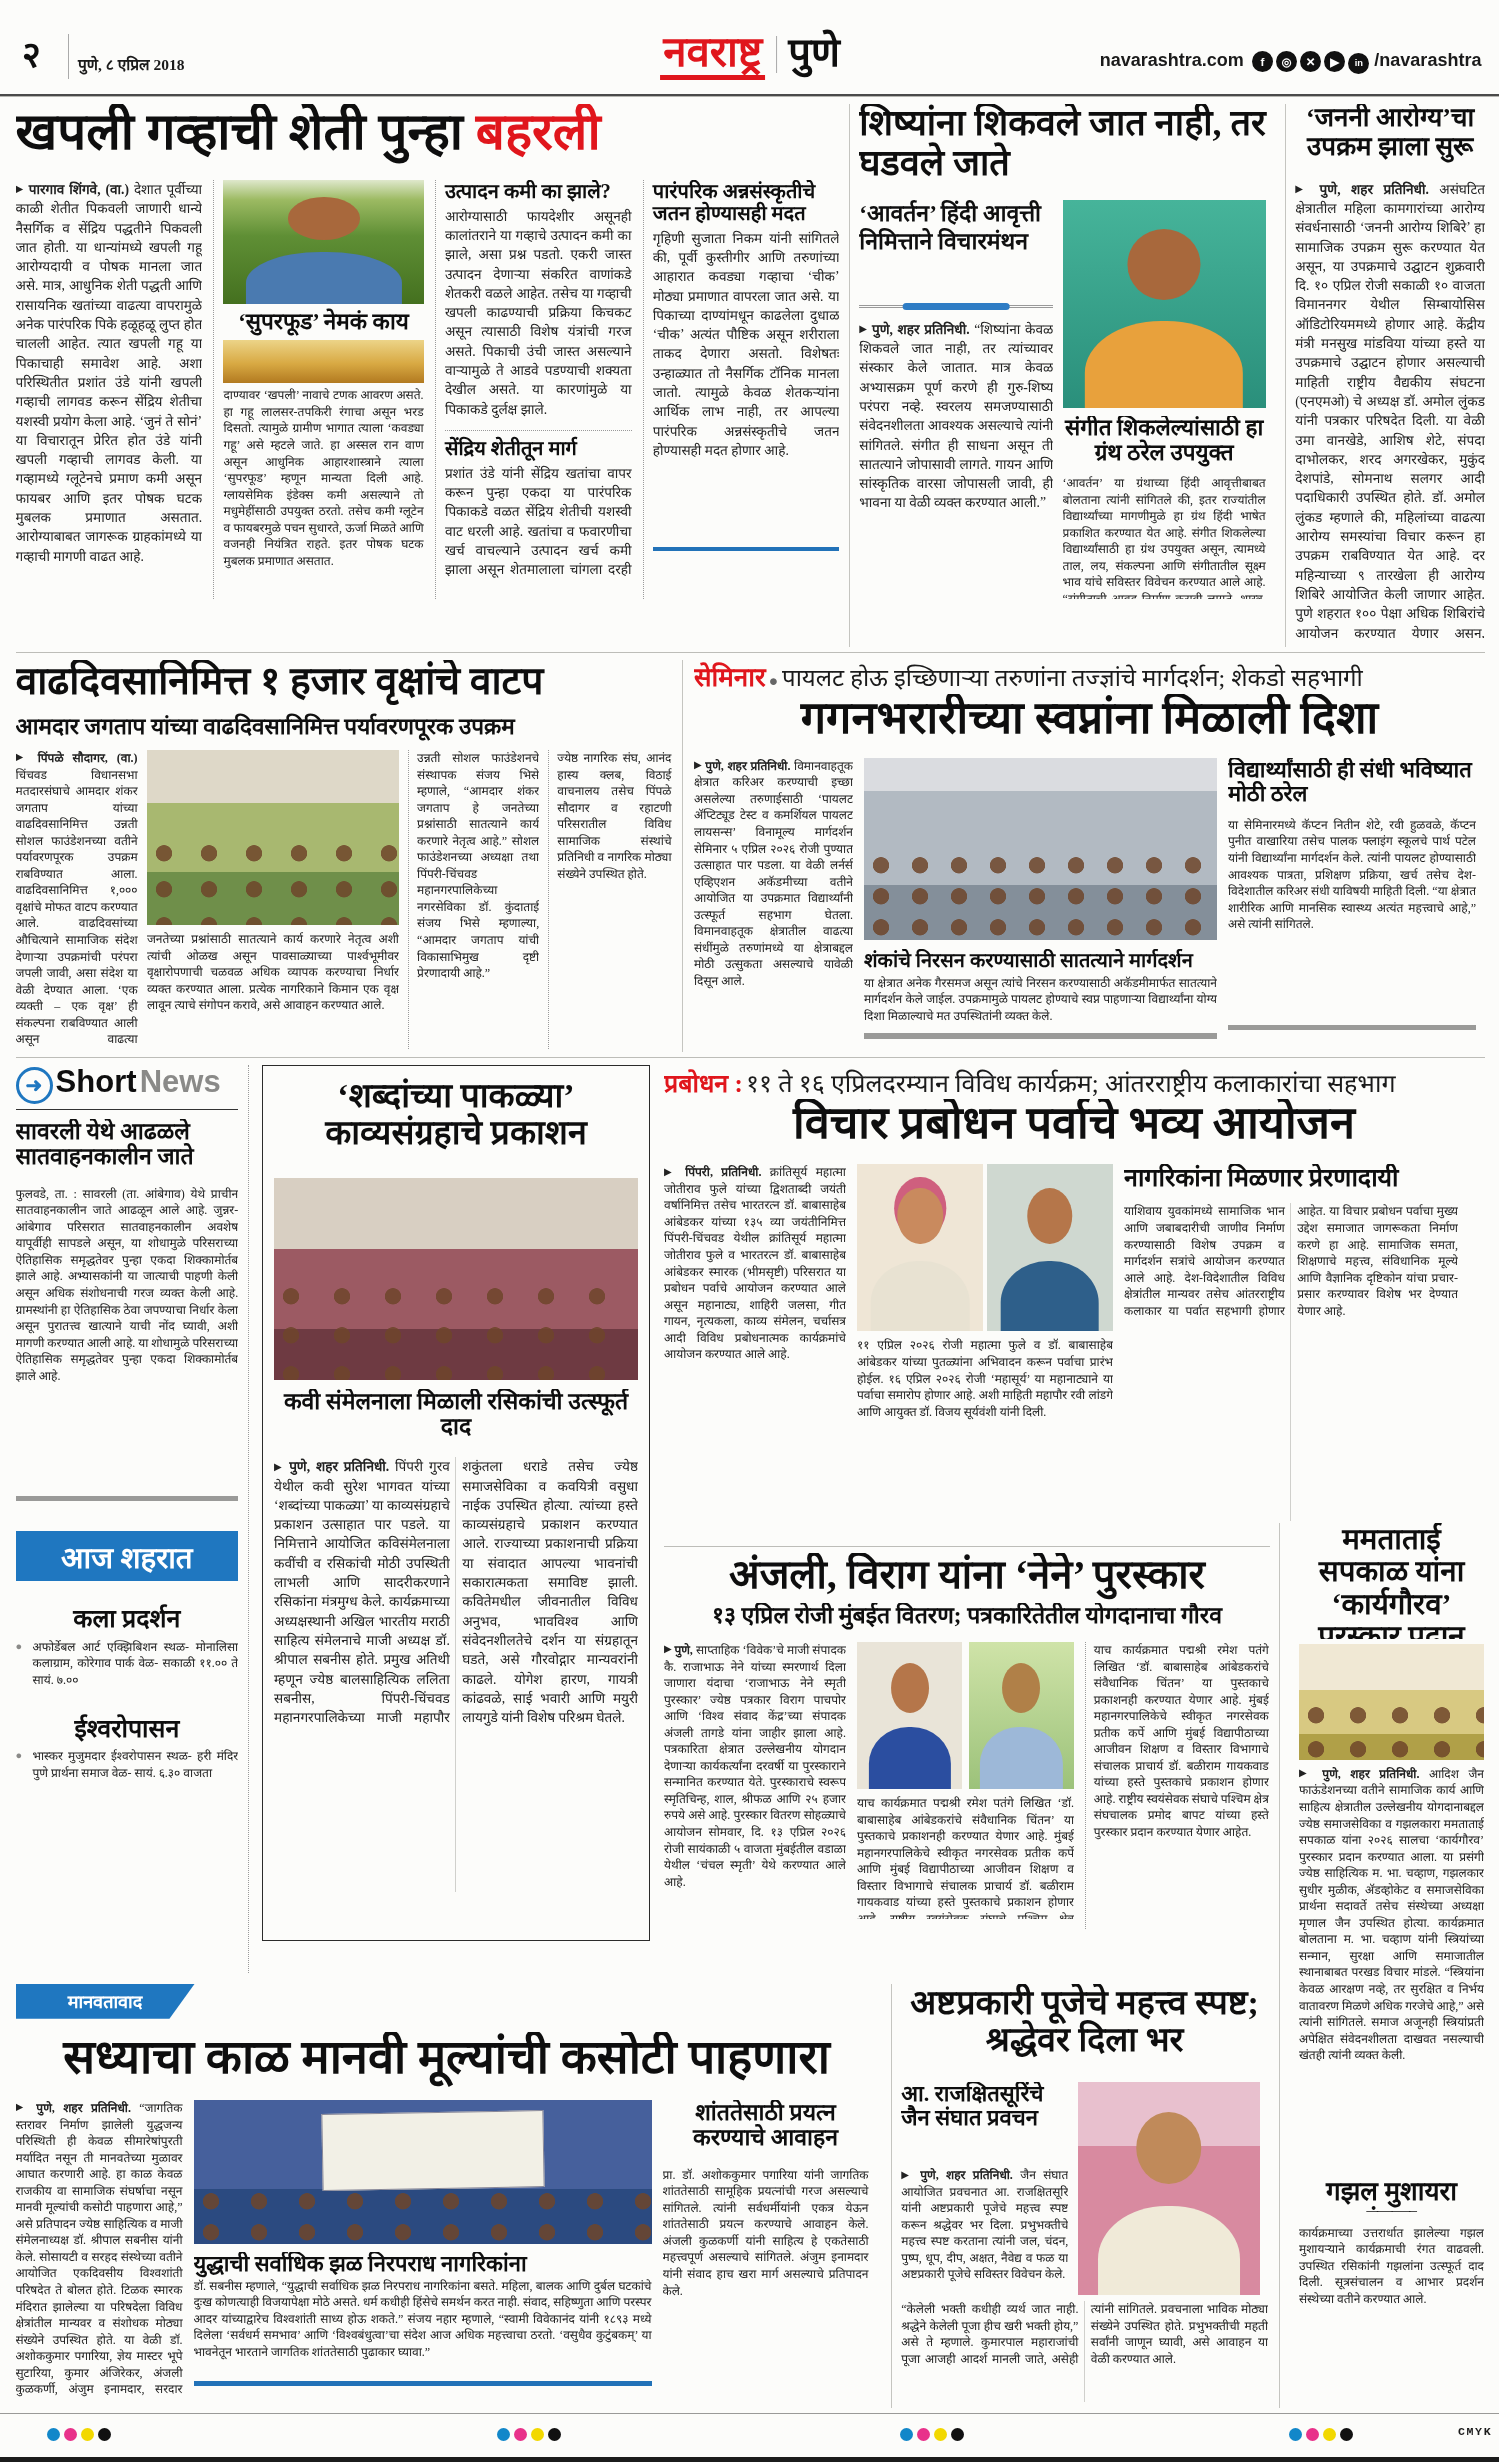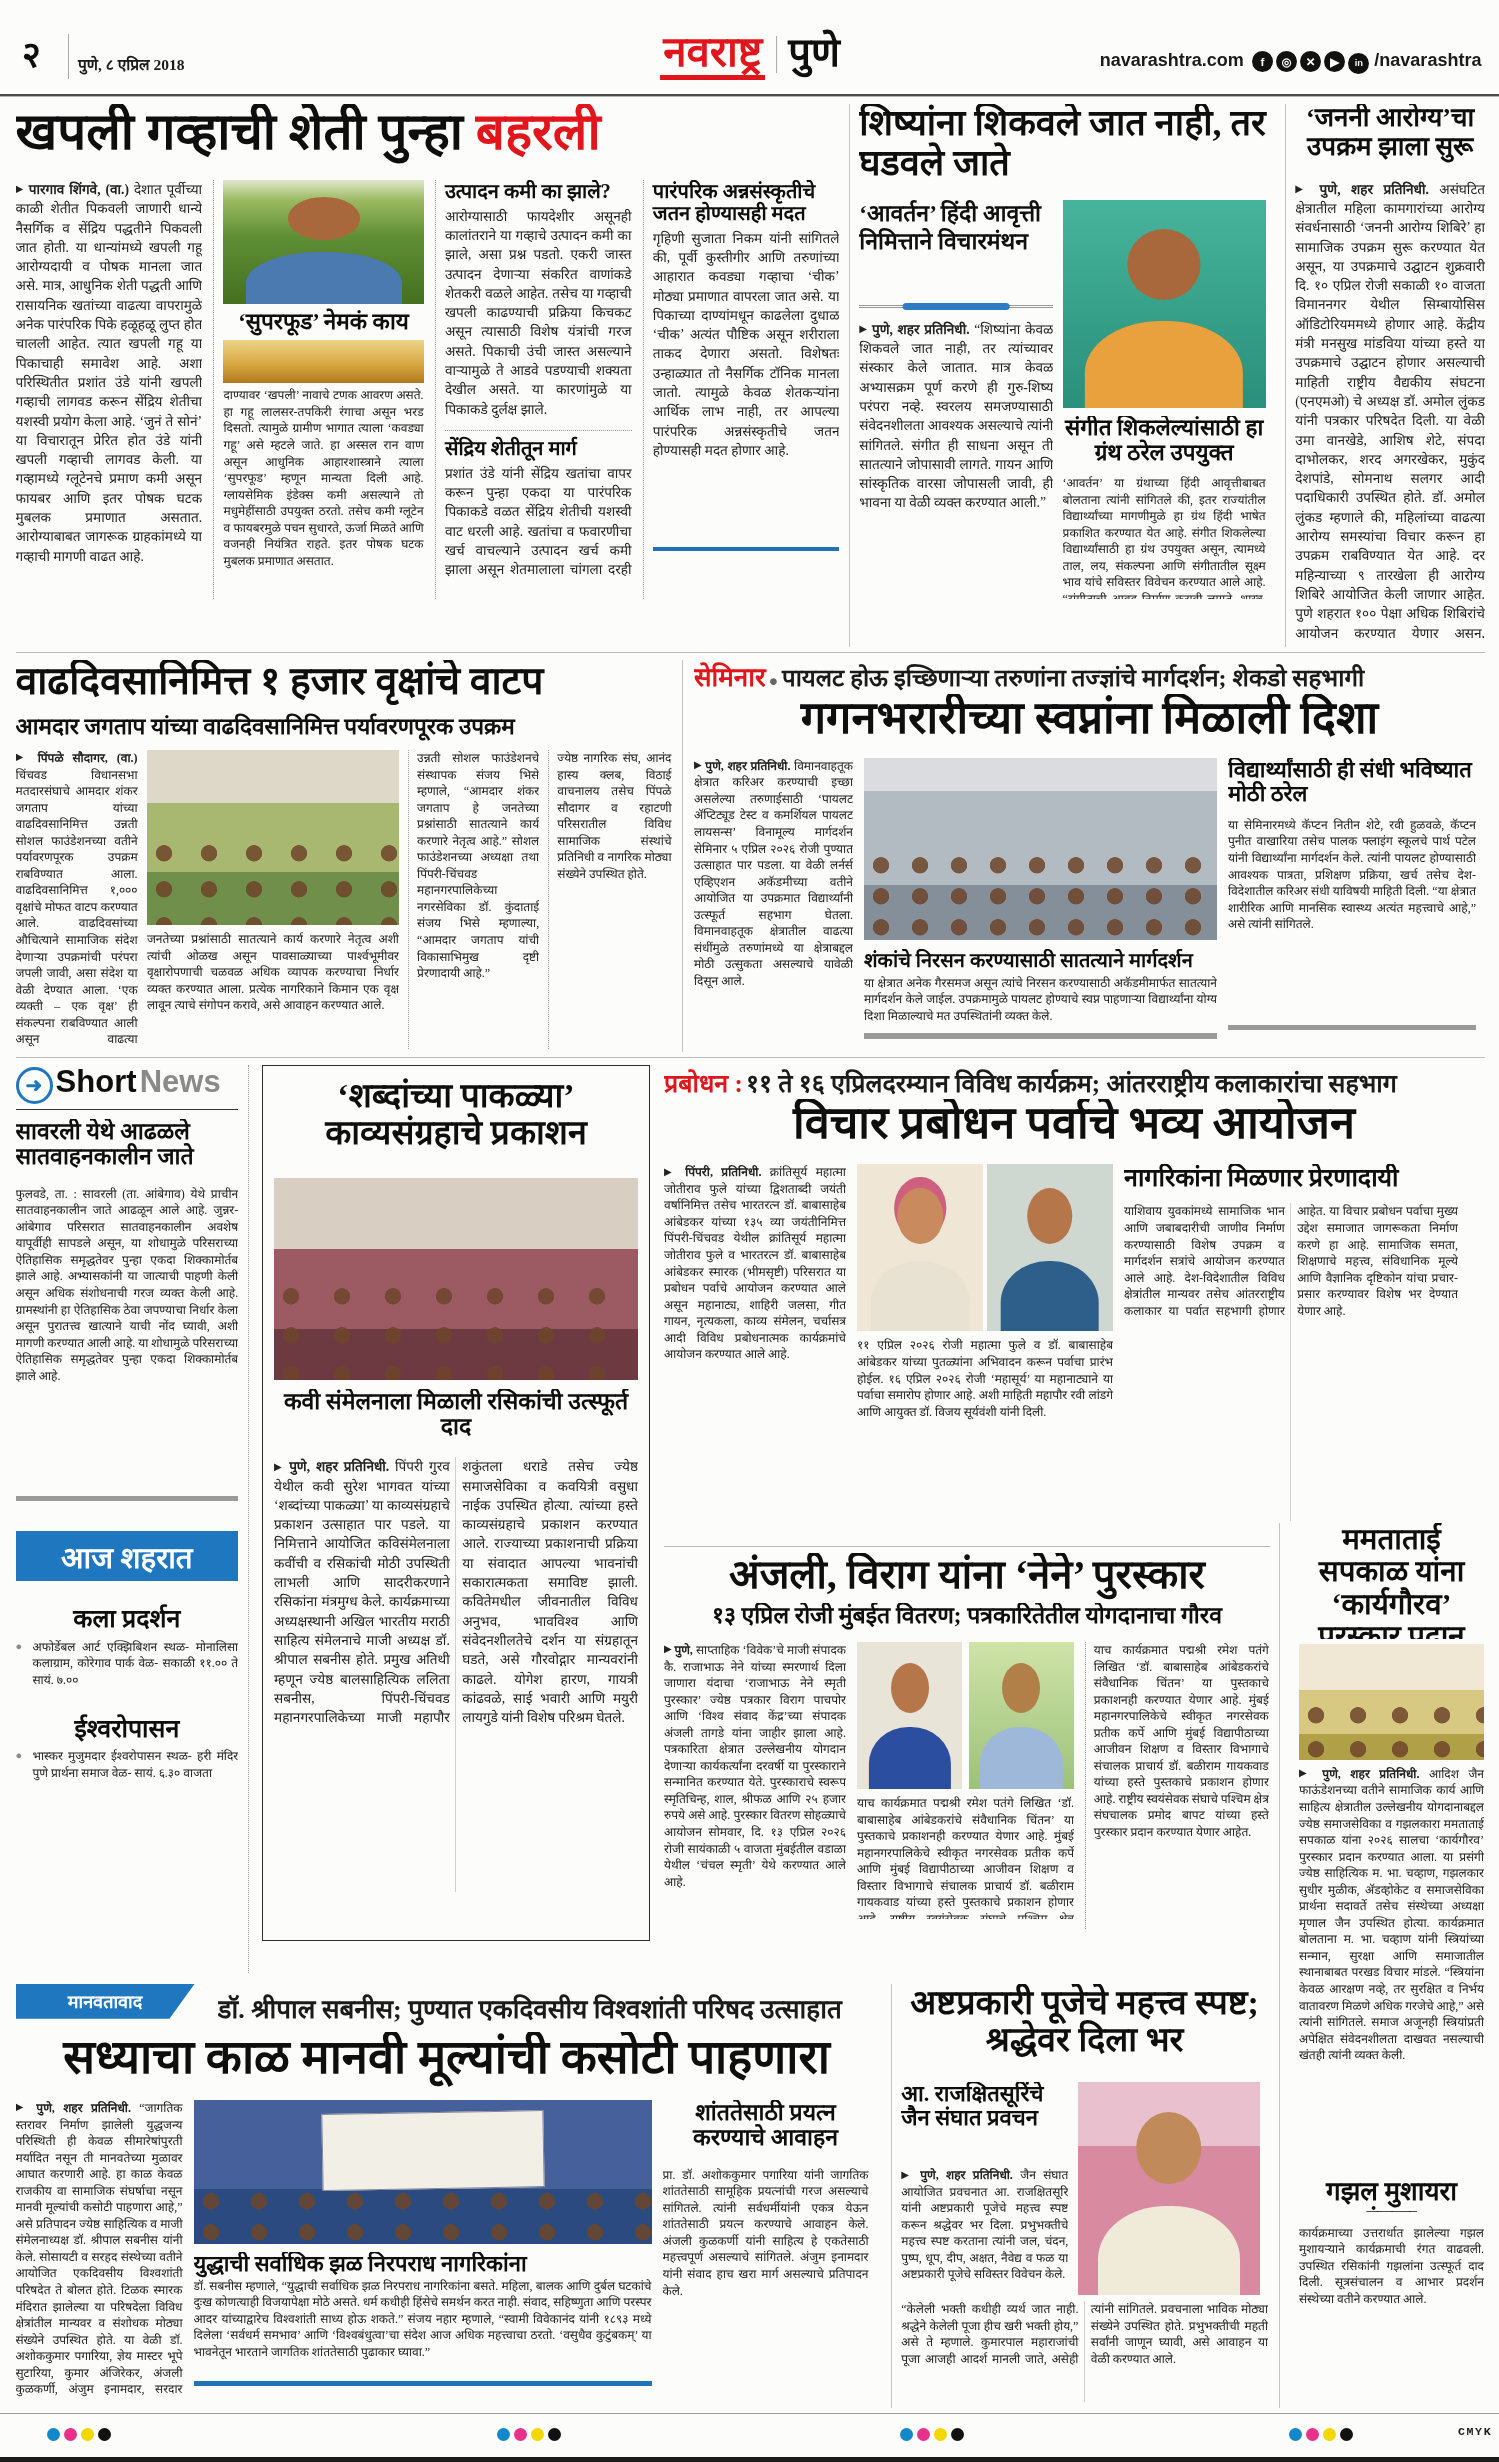"पायलट होऊ इच्छिणाऱ्या तरुणांना" .kicker { font-weight: bold -> normal }
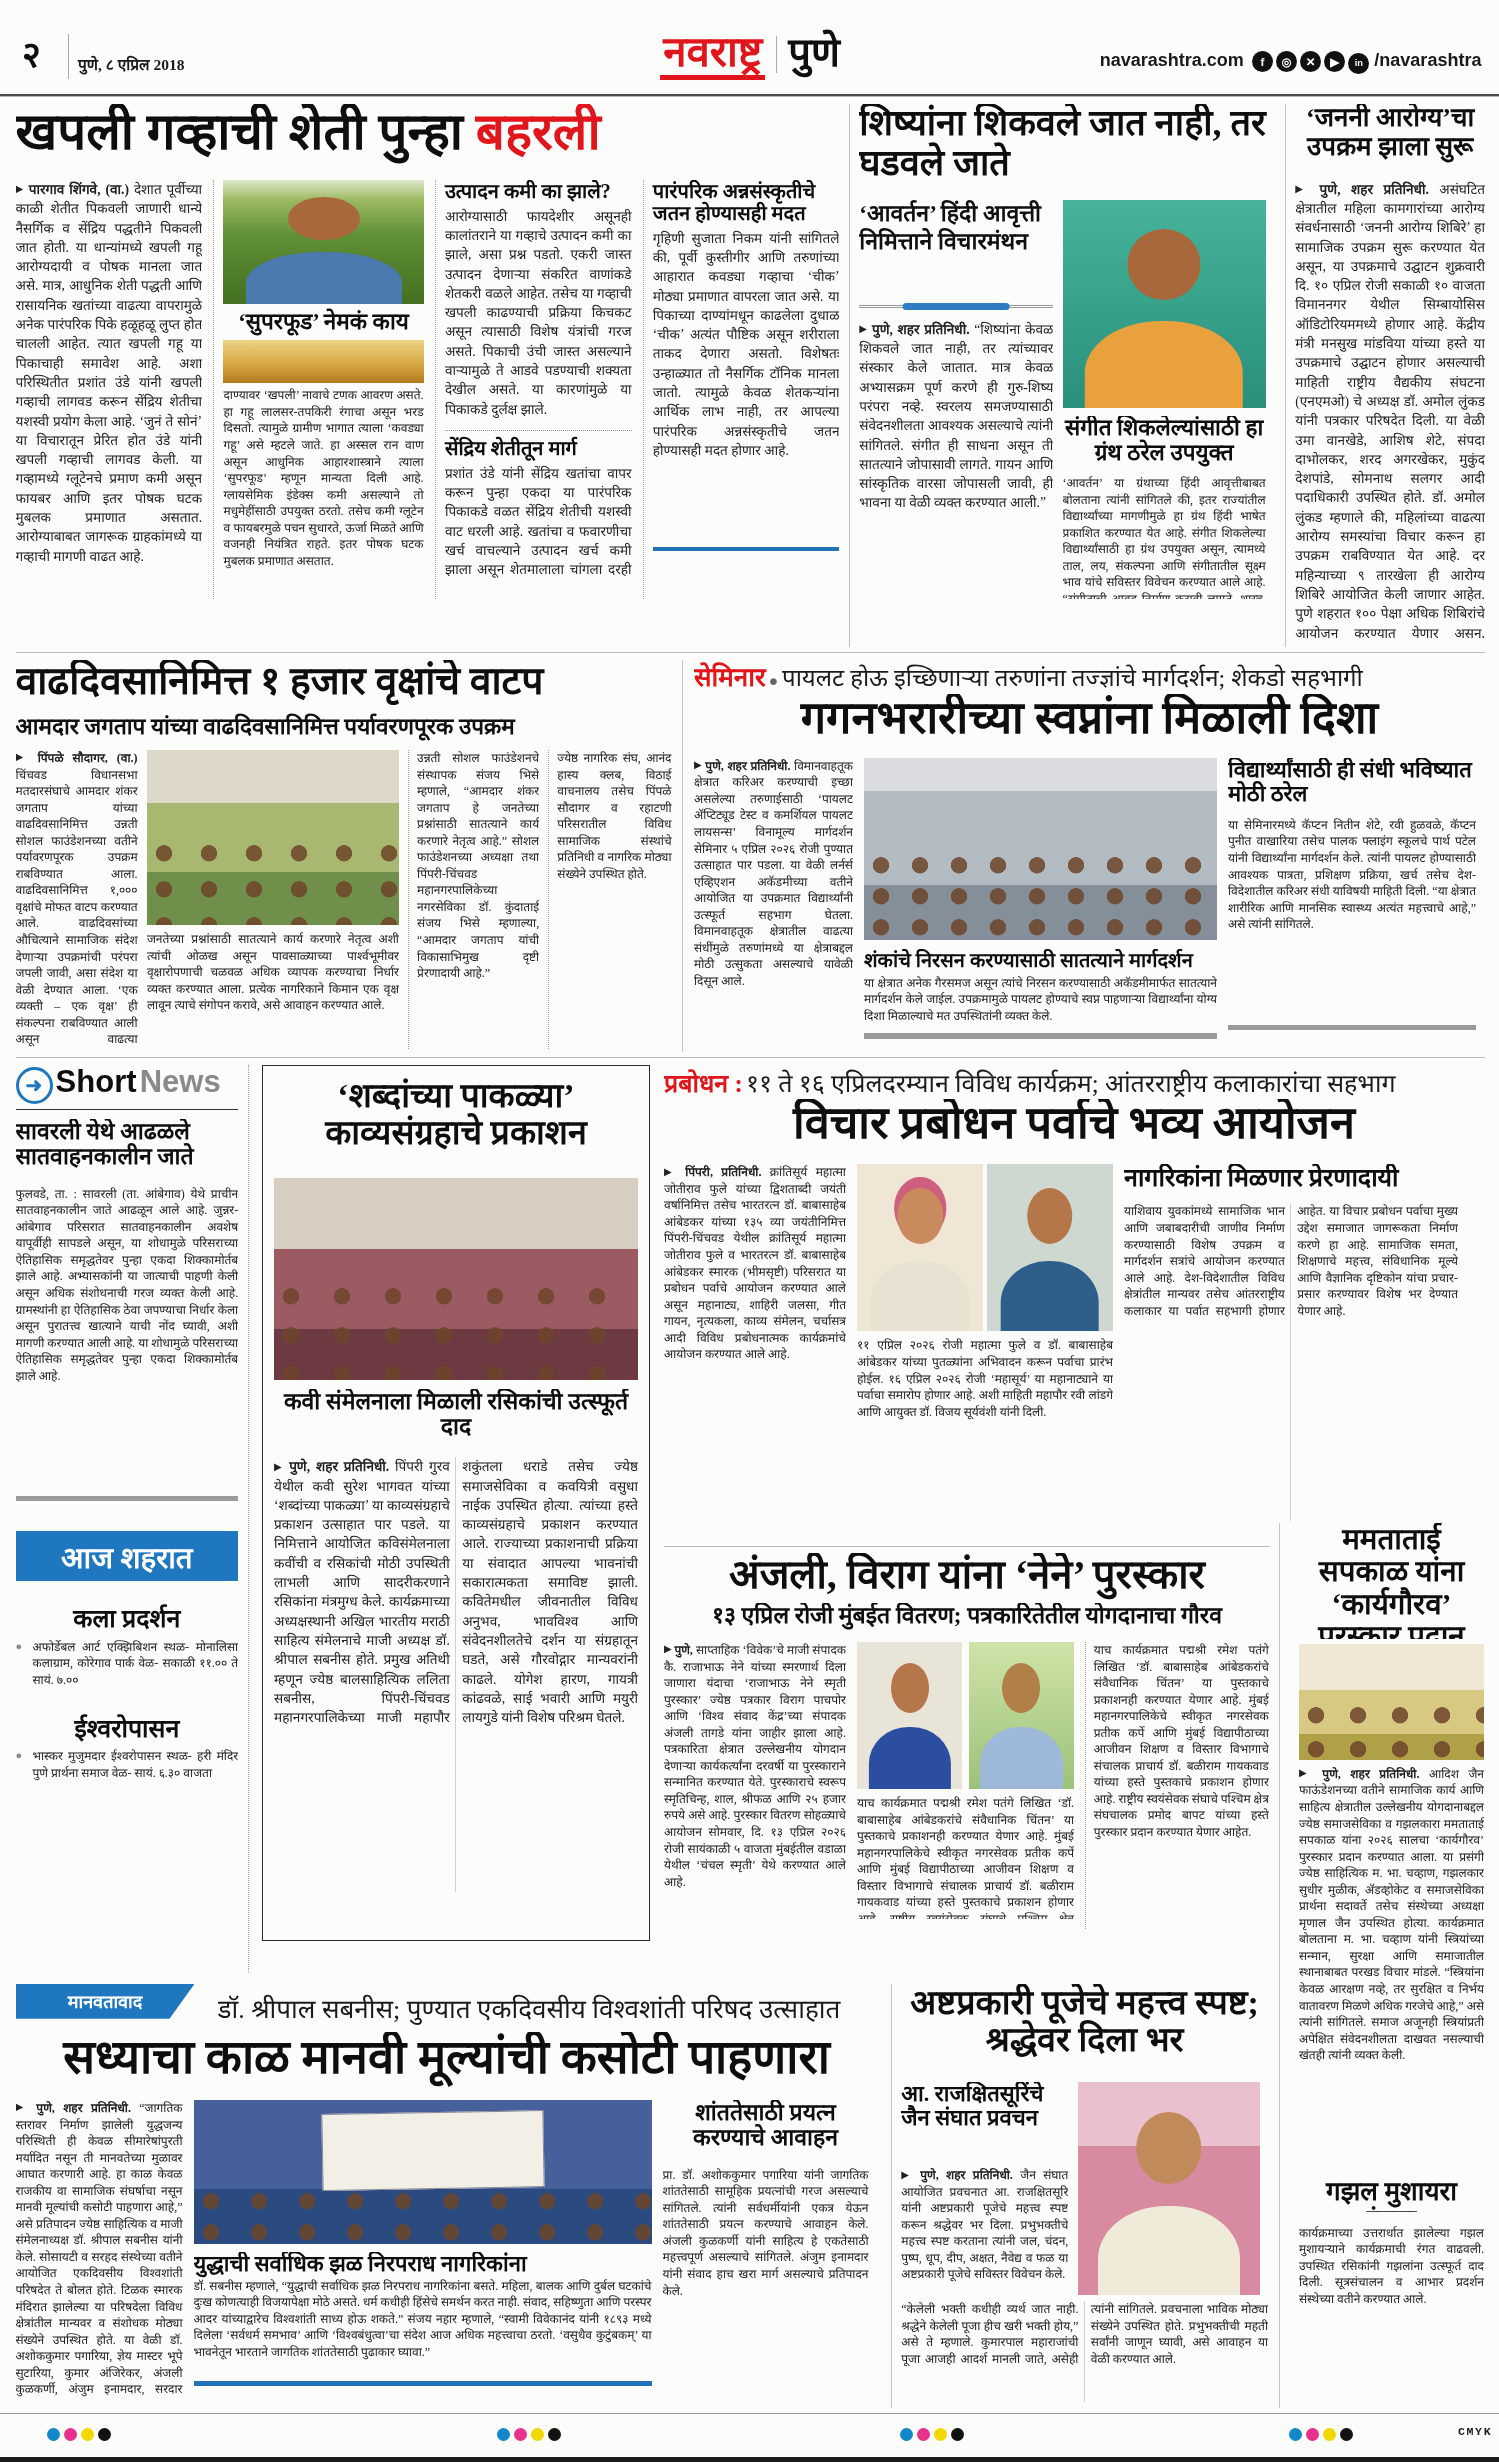"डॉ. श्रीपाल सबनीस; पुण्यात एकदिवसीय" div.kicker { html: <div>डॉ. श्रीपाल सबनीस; पुण्यात एकदिवसीय विश्वशांती परिषद उत्साहात</div> -> none }
